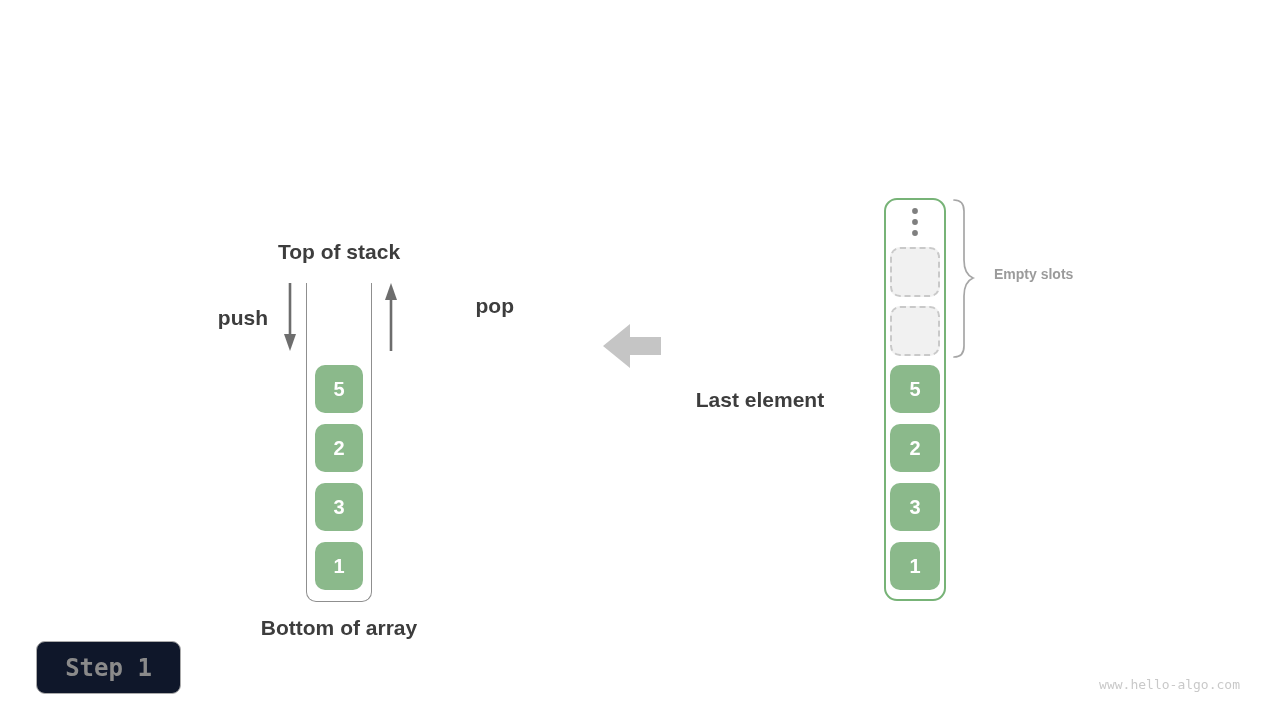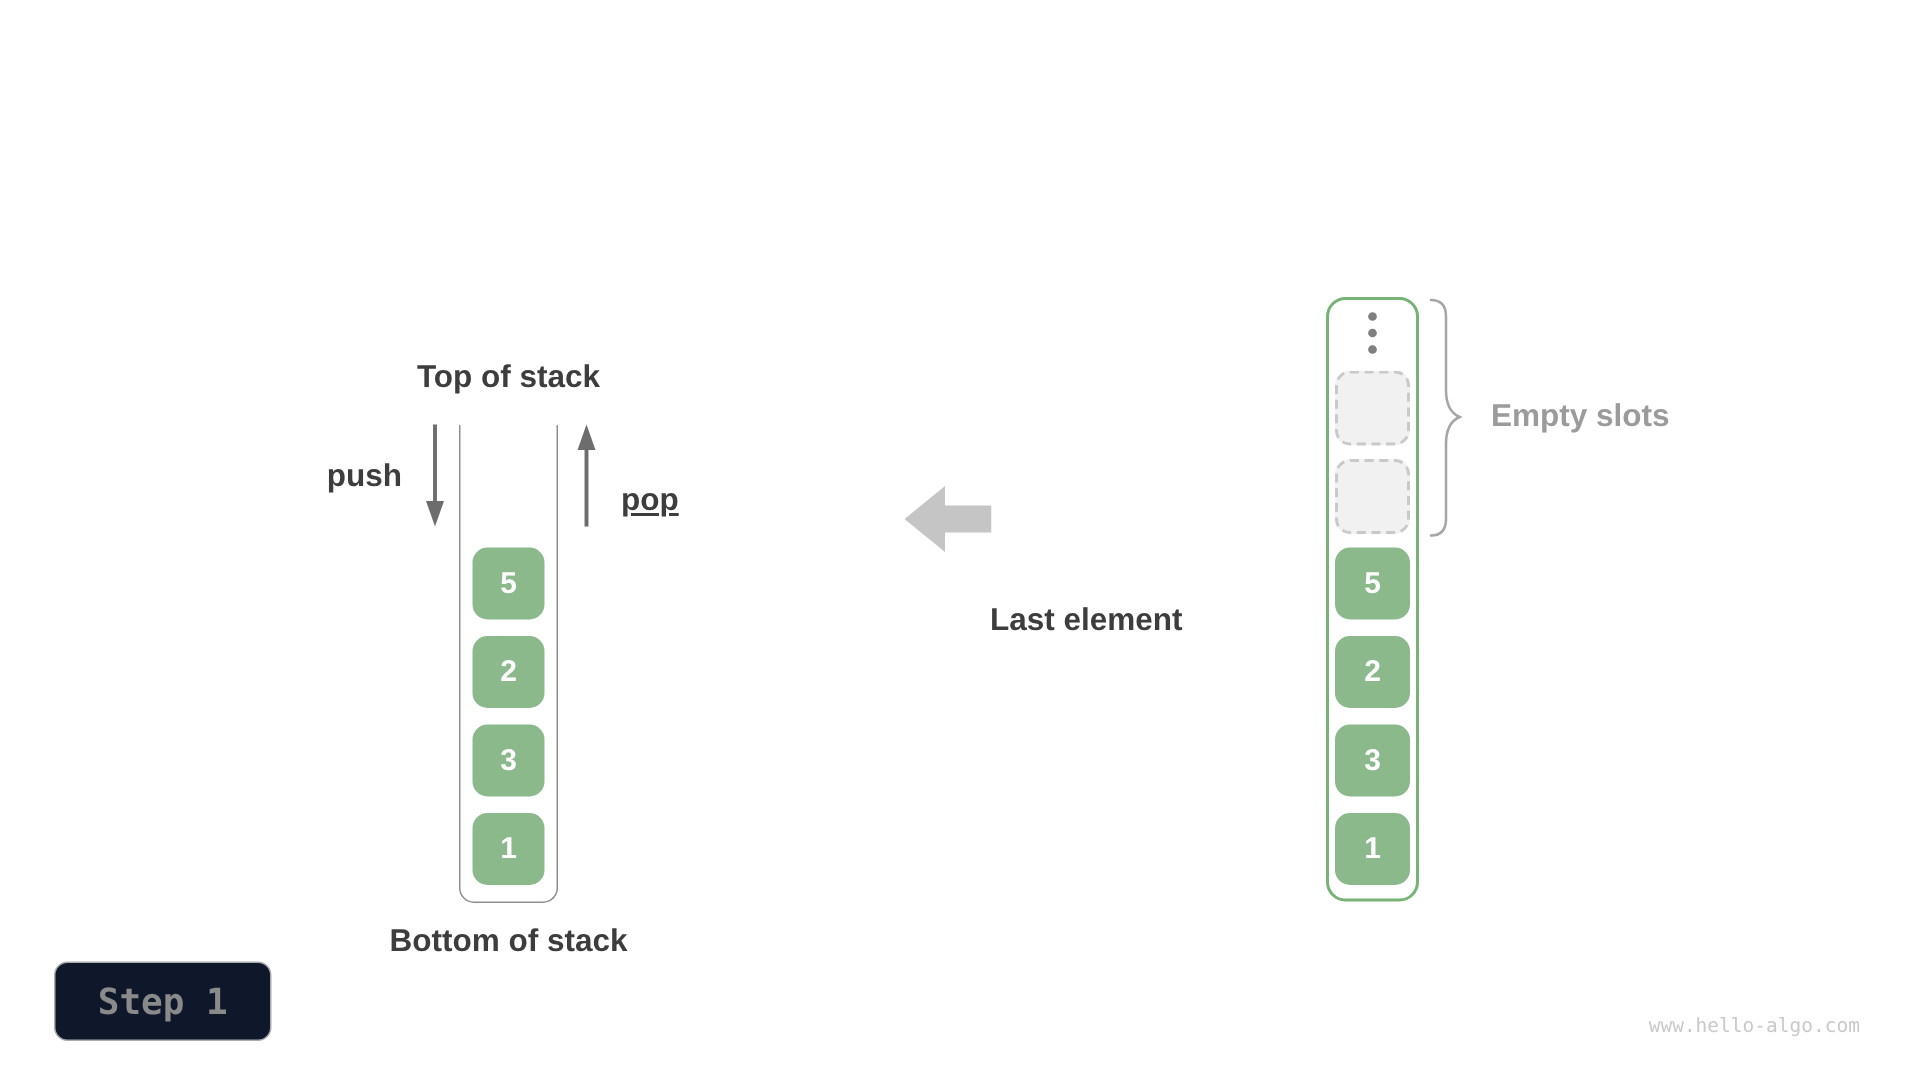"Empty slots" .gray-bold-label { font-size: 21px -> 14px }
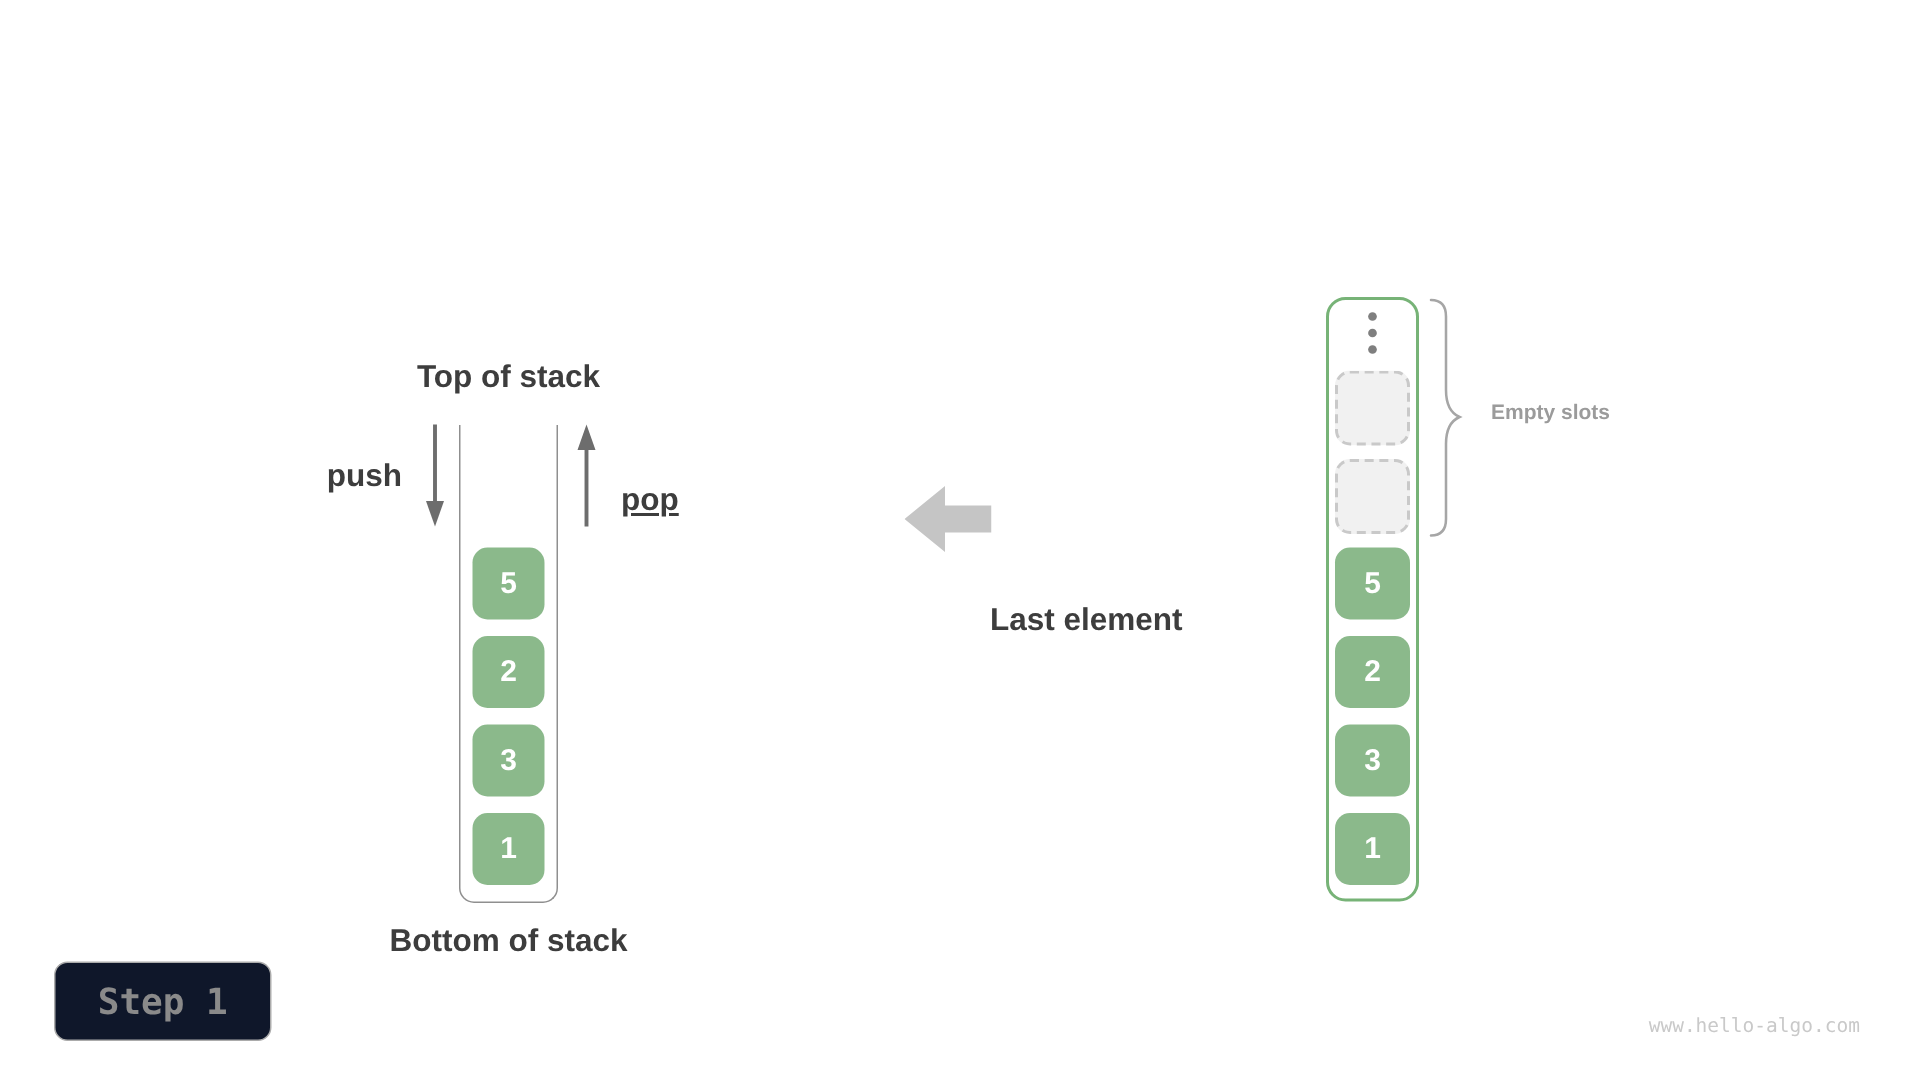"pop" .pop-label { text-align: left -> right; text-decoration: underline -> none; top: 322px -> 294px }
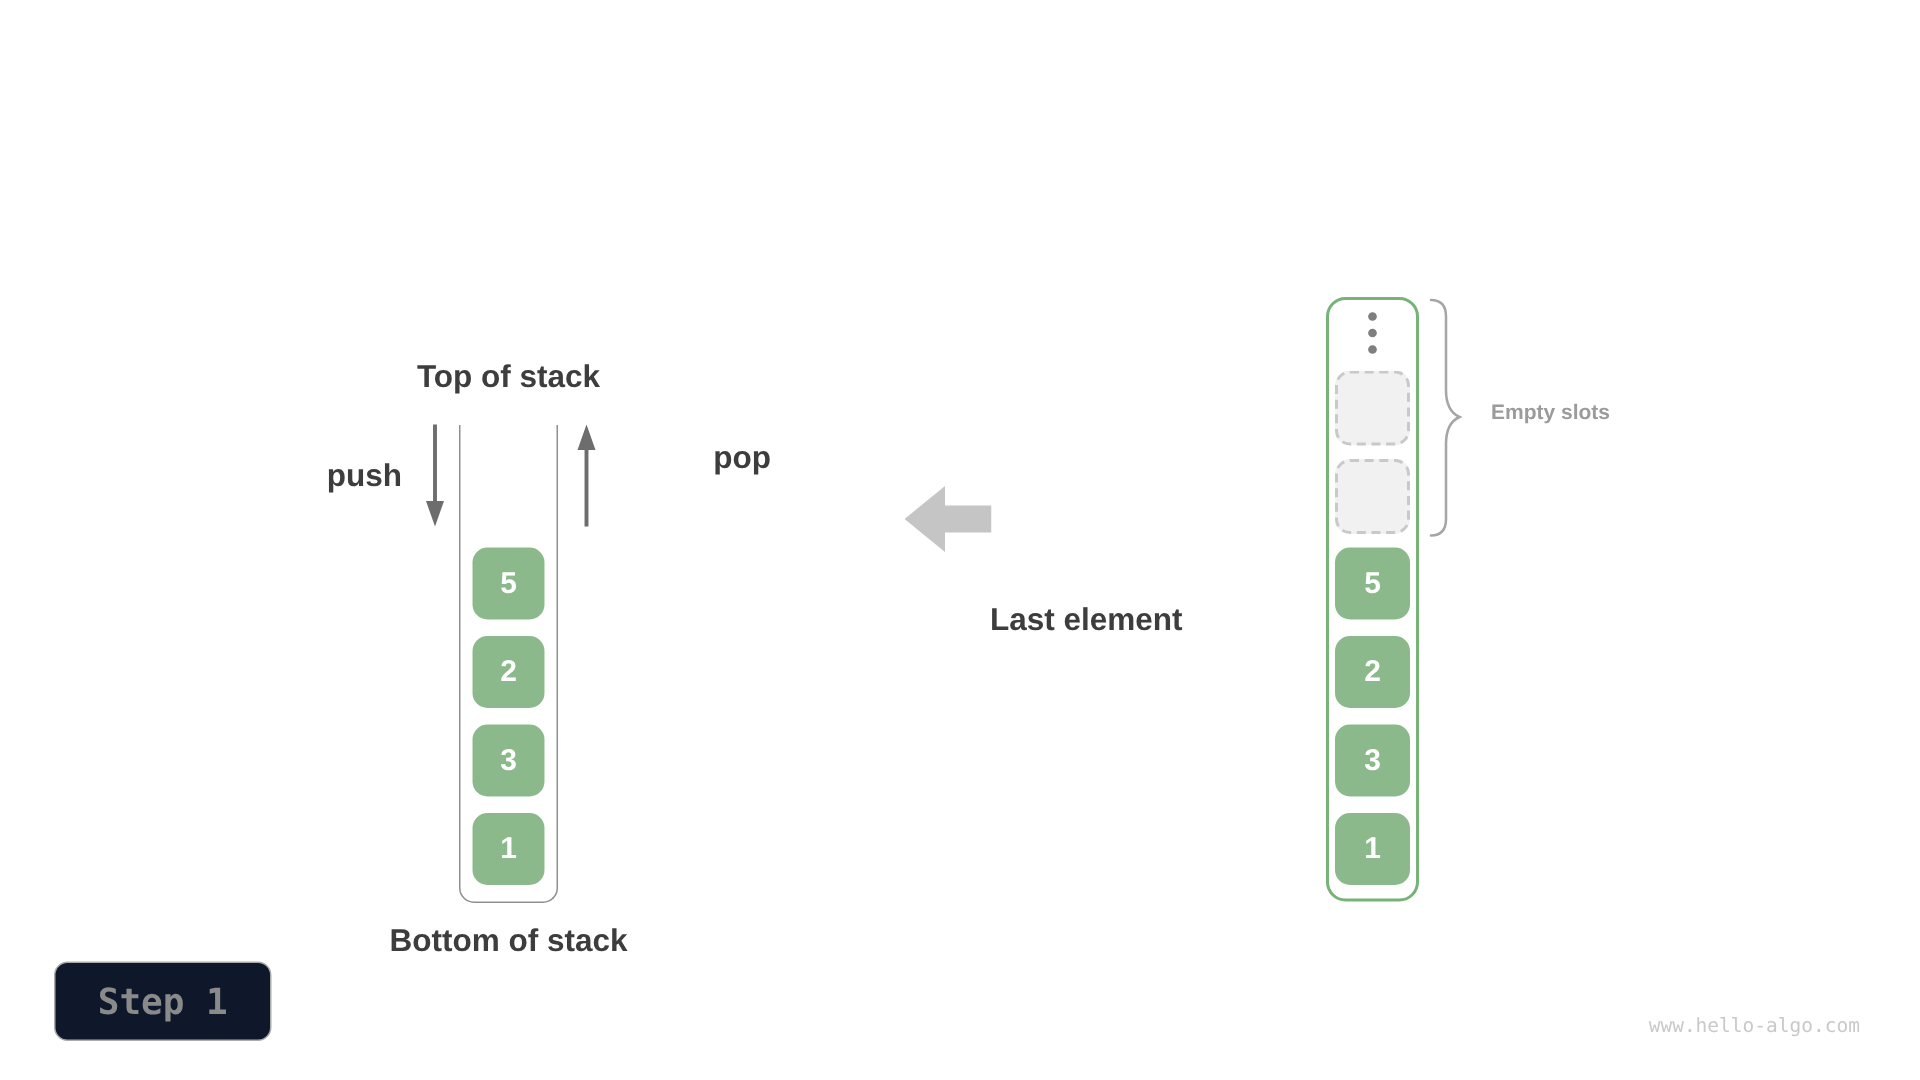"Last element" .last-element-label { text-align: left -> center; top: 402px -> 388px }
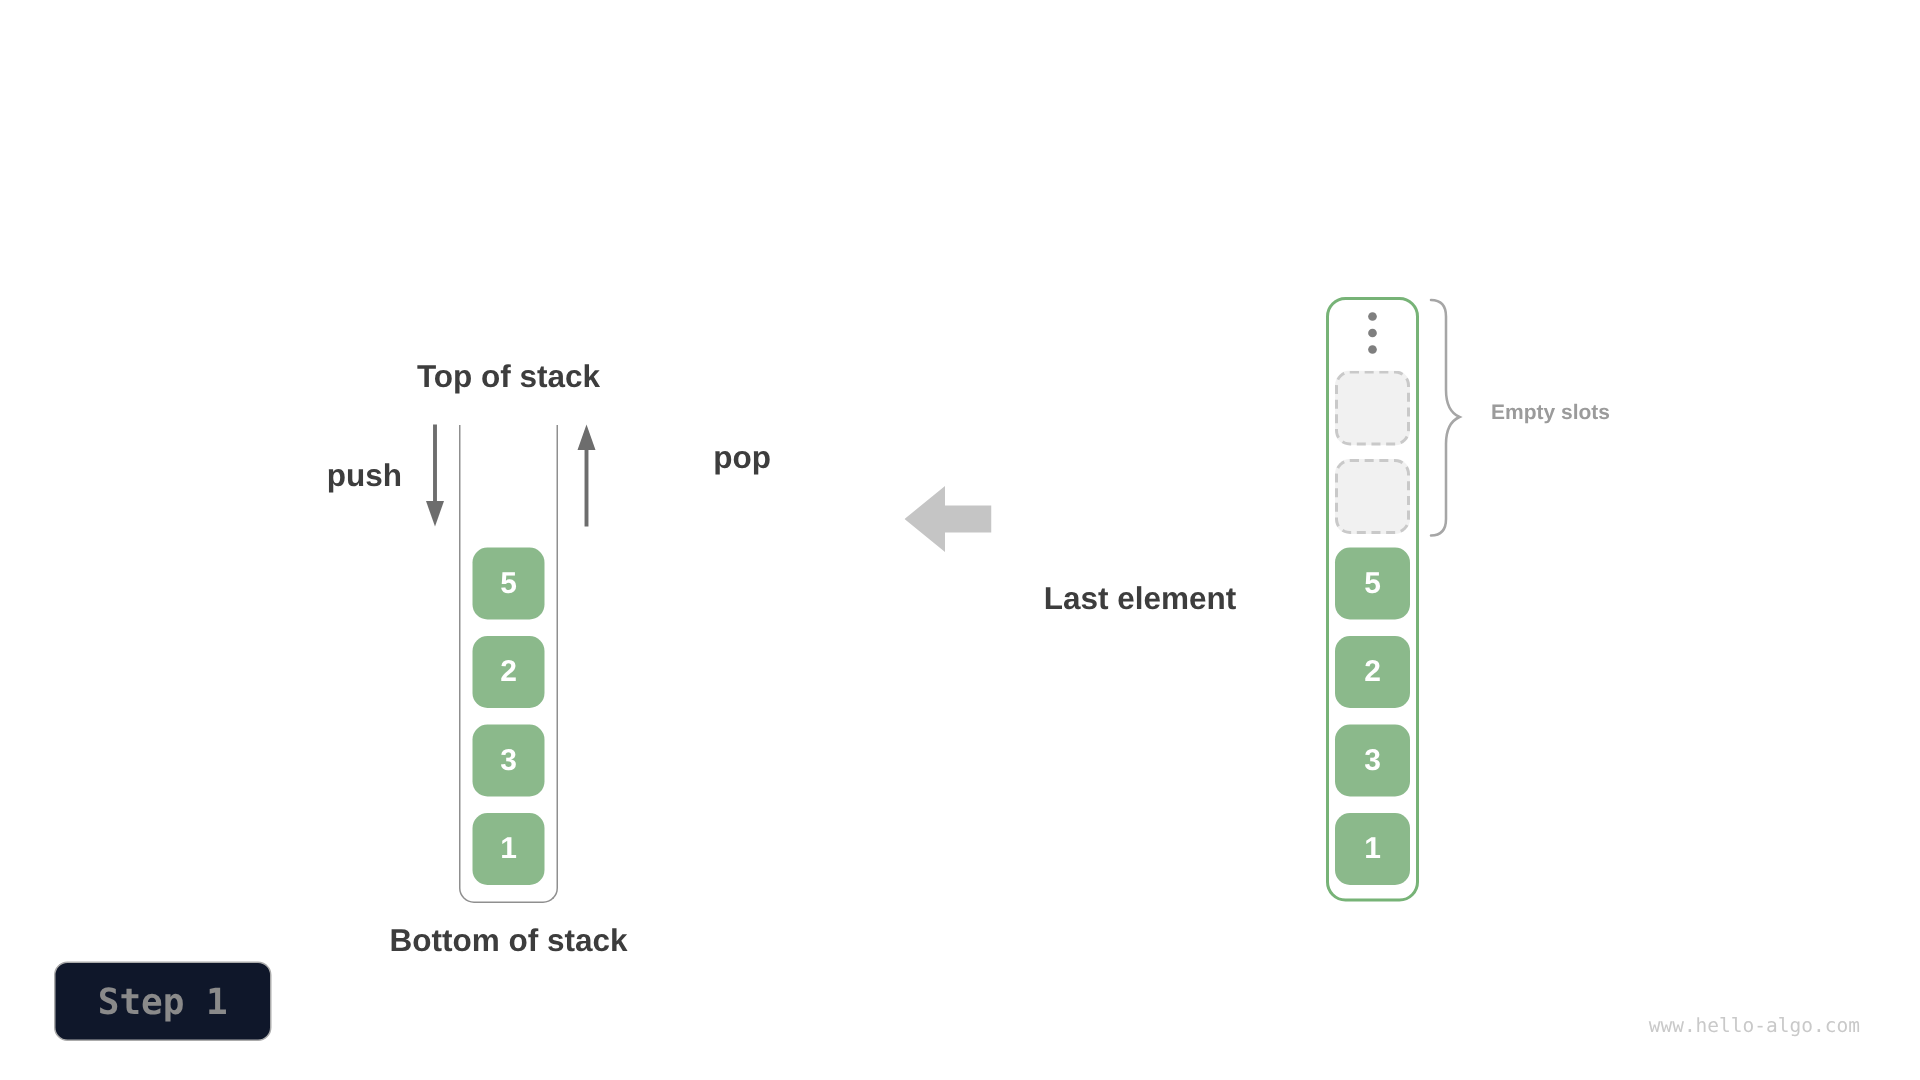"Bottom of stack" div.bold-label { text: stack -> array }
